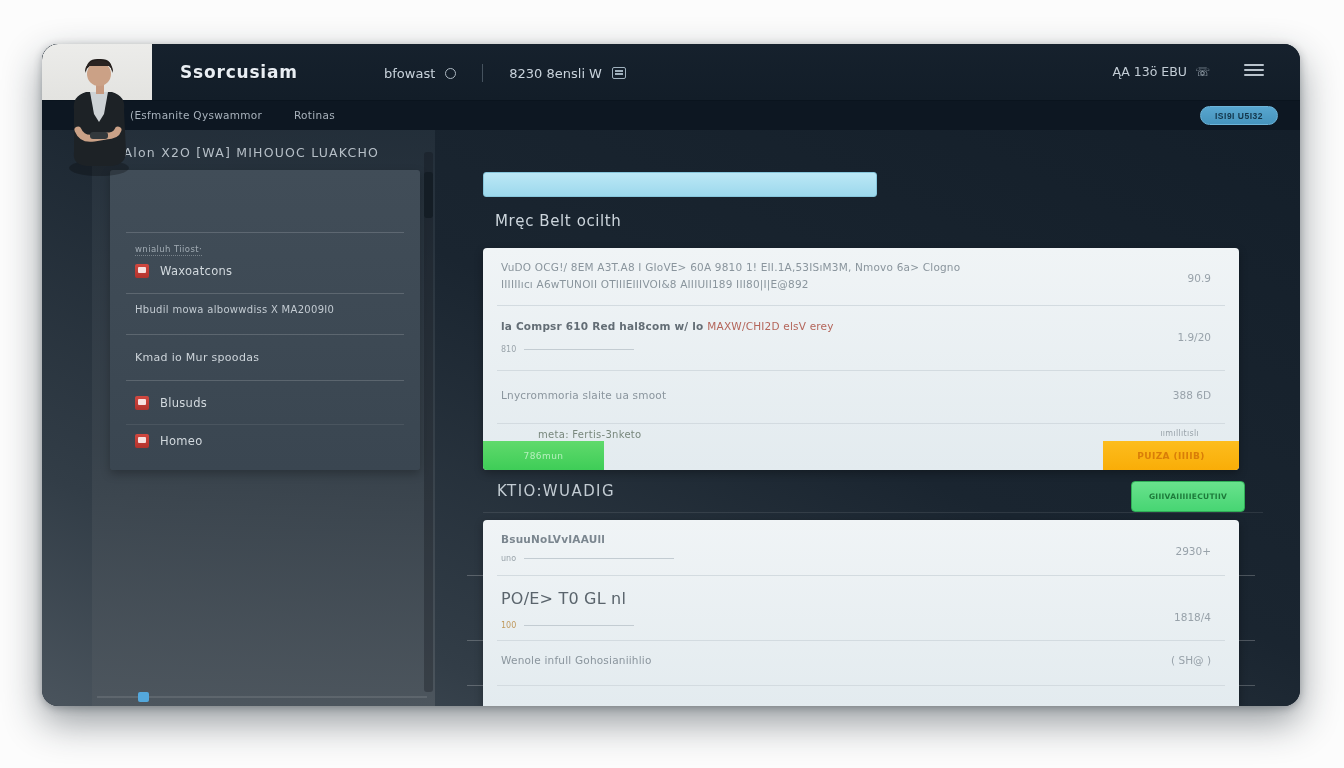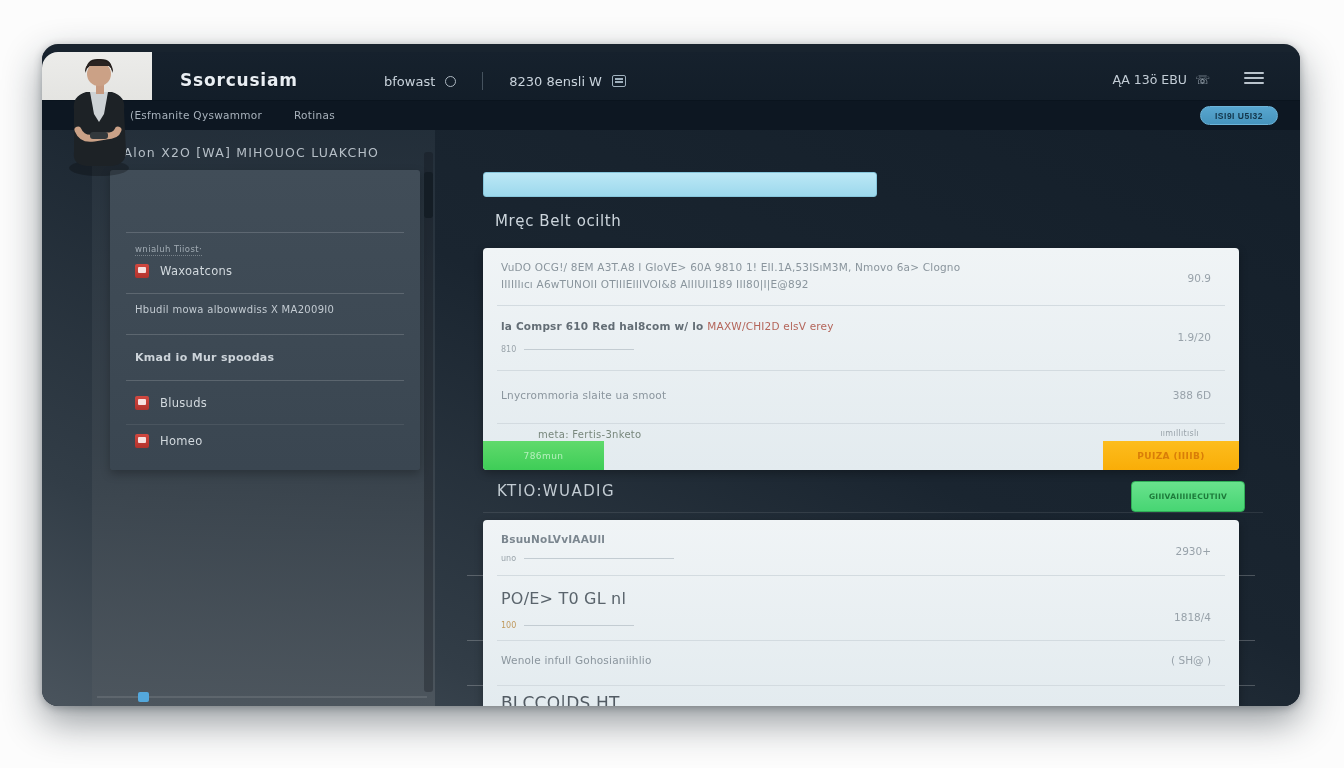"Ssorcusiam" .header { margin-top: 8px -> none }
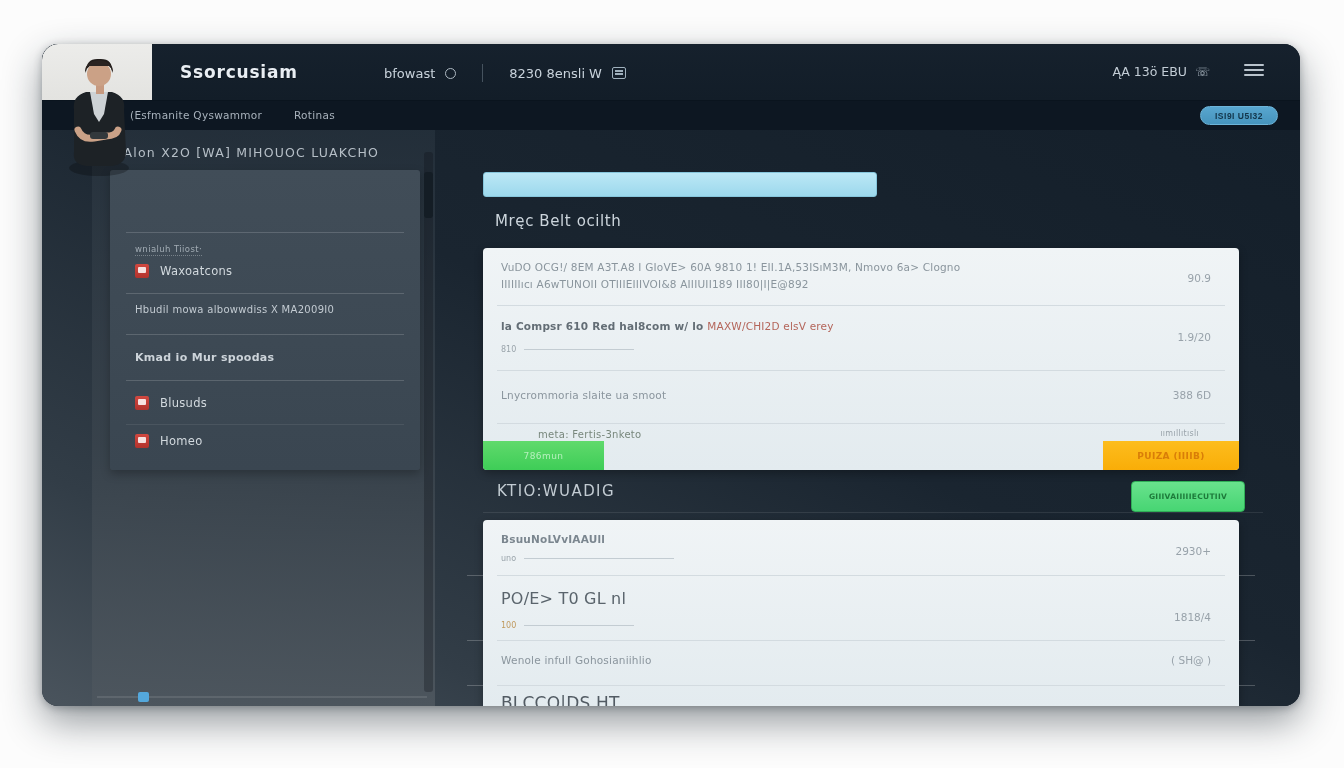"Kmad io Mur spoodas" span.label { font-weight: bold -> normal }
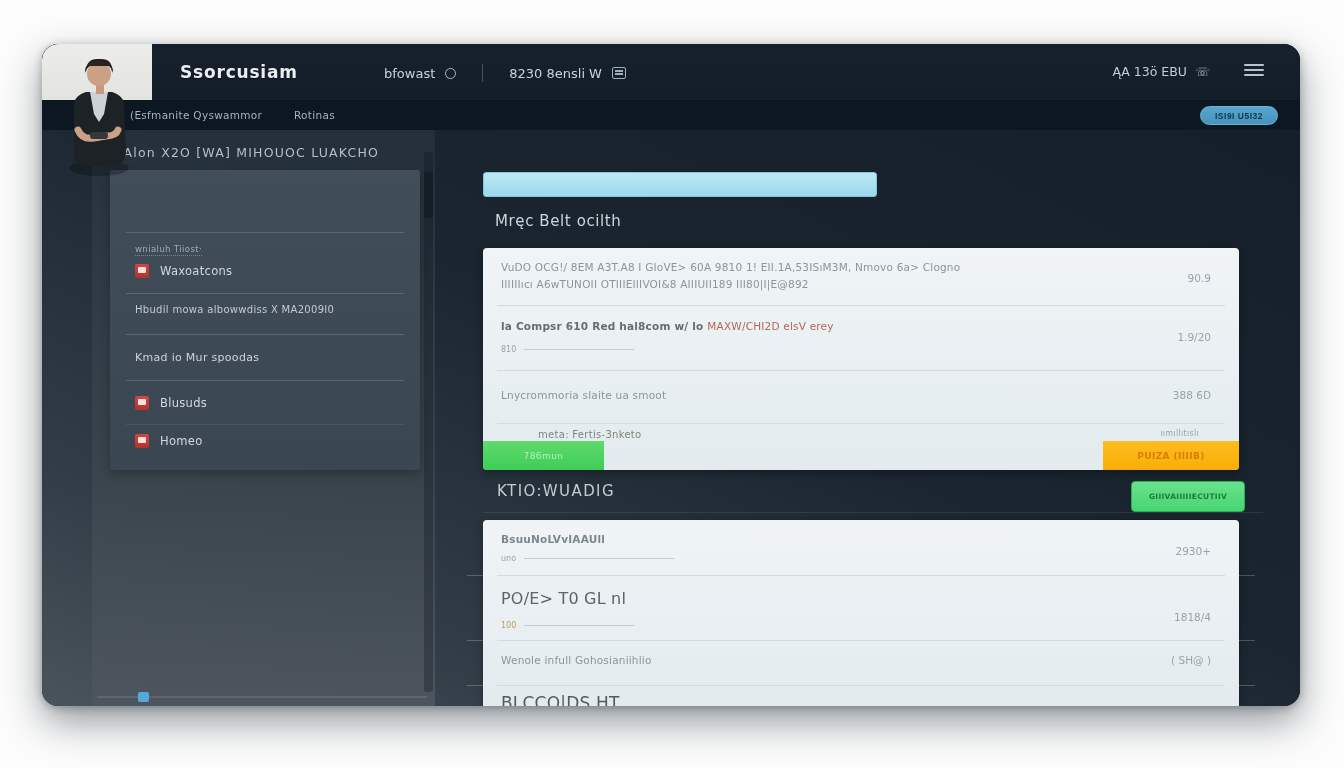"BLCCO|DS HT" div.row { html: <div> <span>BLCCO|DS HT</span> </div> -> none }
